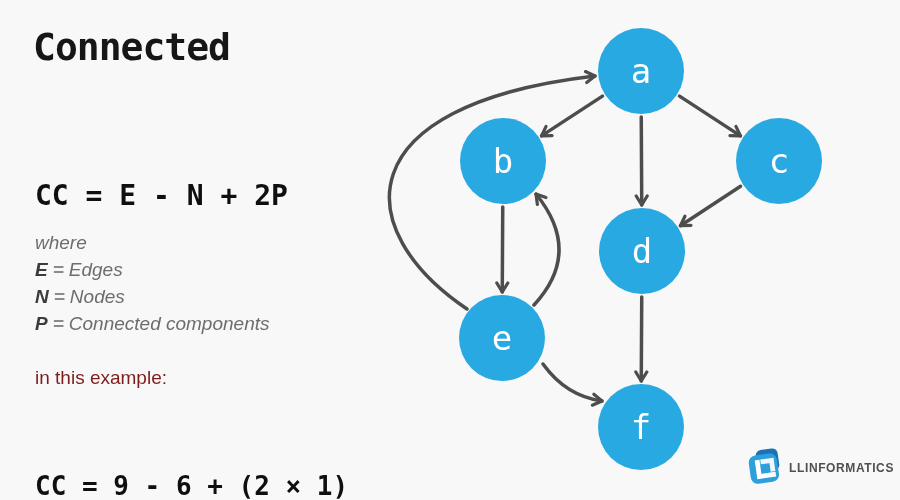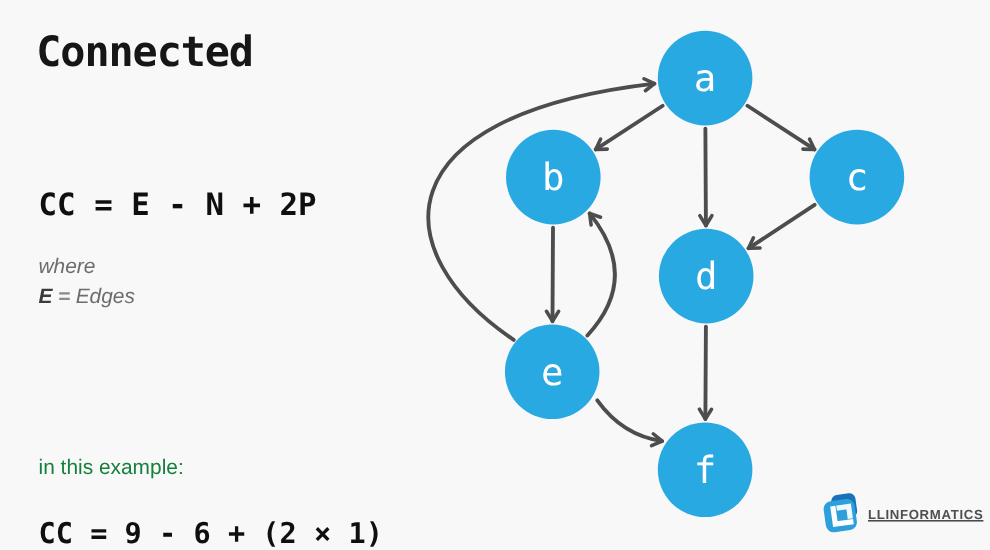"CC = E - N" .formula { top: 170px -> 180px }
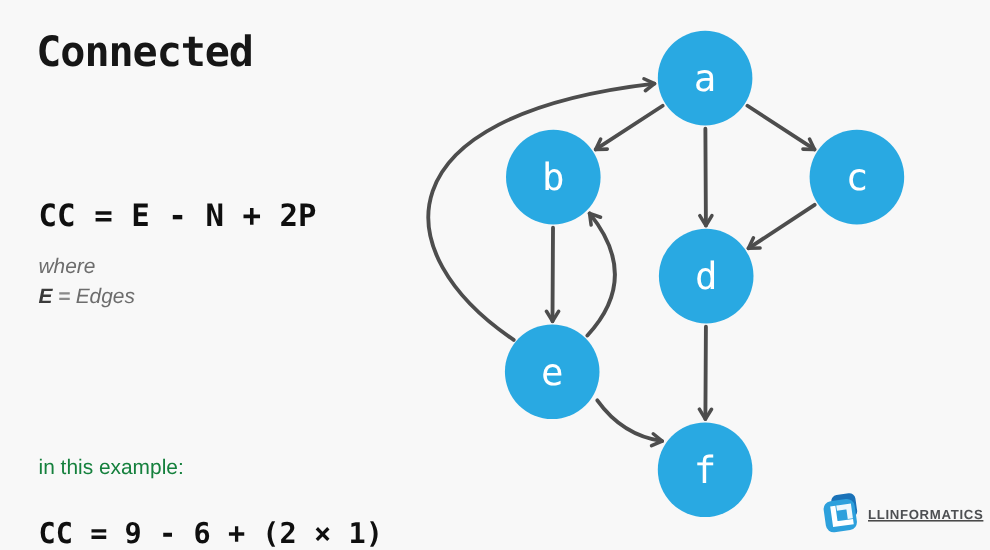"N = Nodes" div.where-row { html: none -> <div> <span>N</span><span>=</span><span>Nodes</span> </div> }
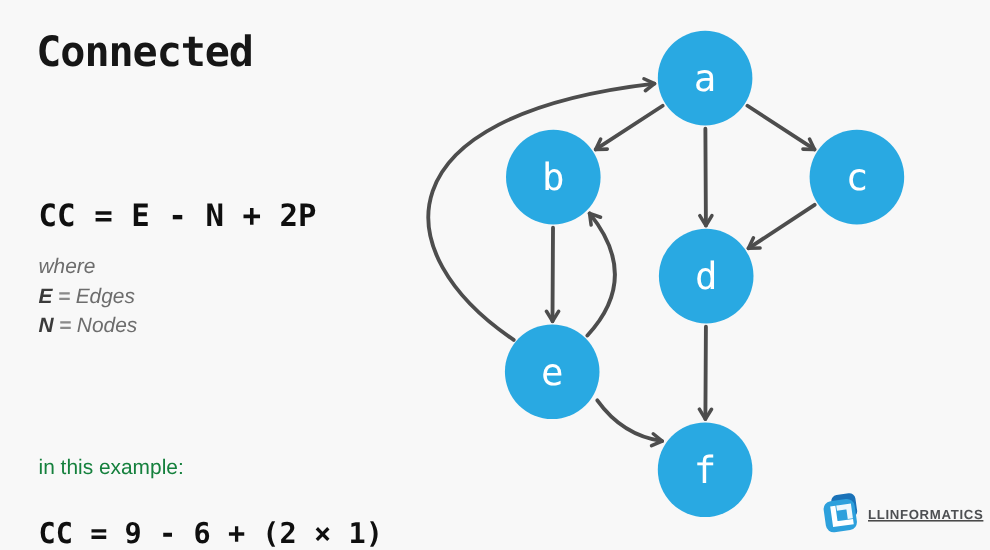"P = Connected components" div.where-row { html: none -> <div> <span>P</span><span>=</span><span>Connected components</span> </div> }
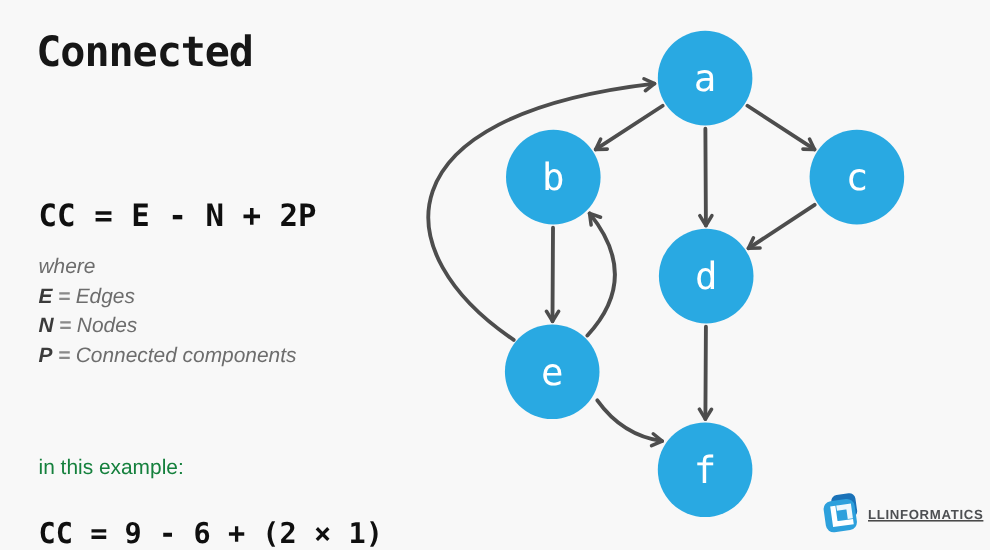"in this example:" .example-label { color: #15803d -> #7f1d1d; margin-top: 48px -> none }
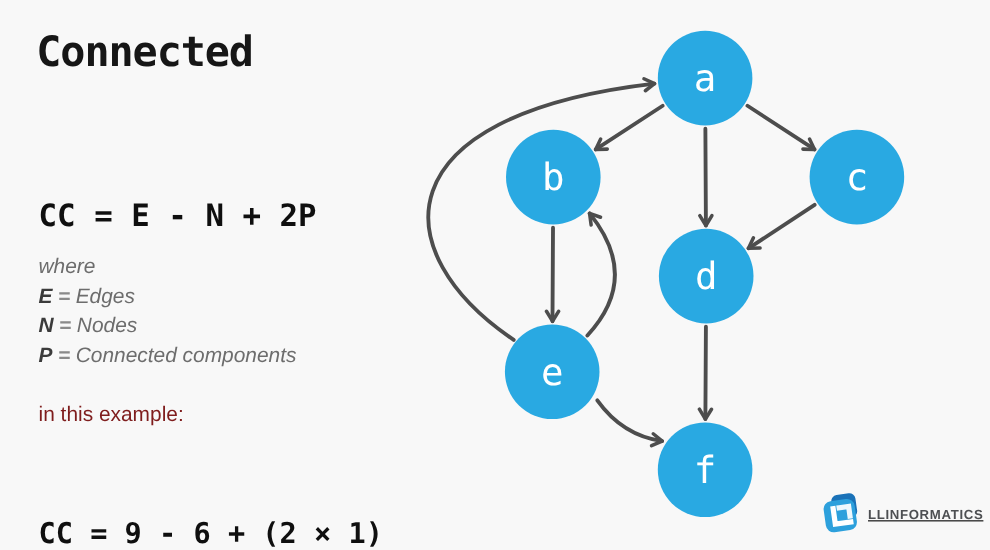"LLINFORMATICS" .logo { text-decoration: underline -> none }
